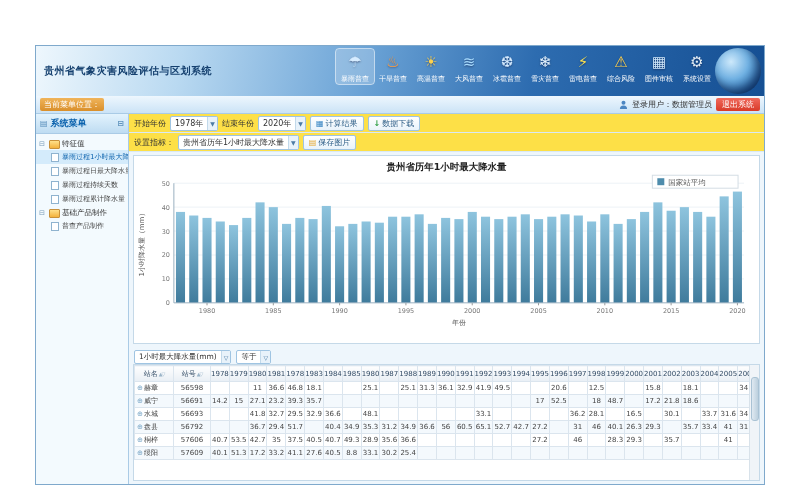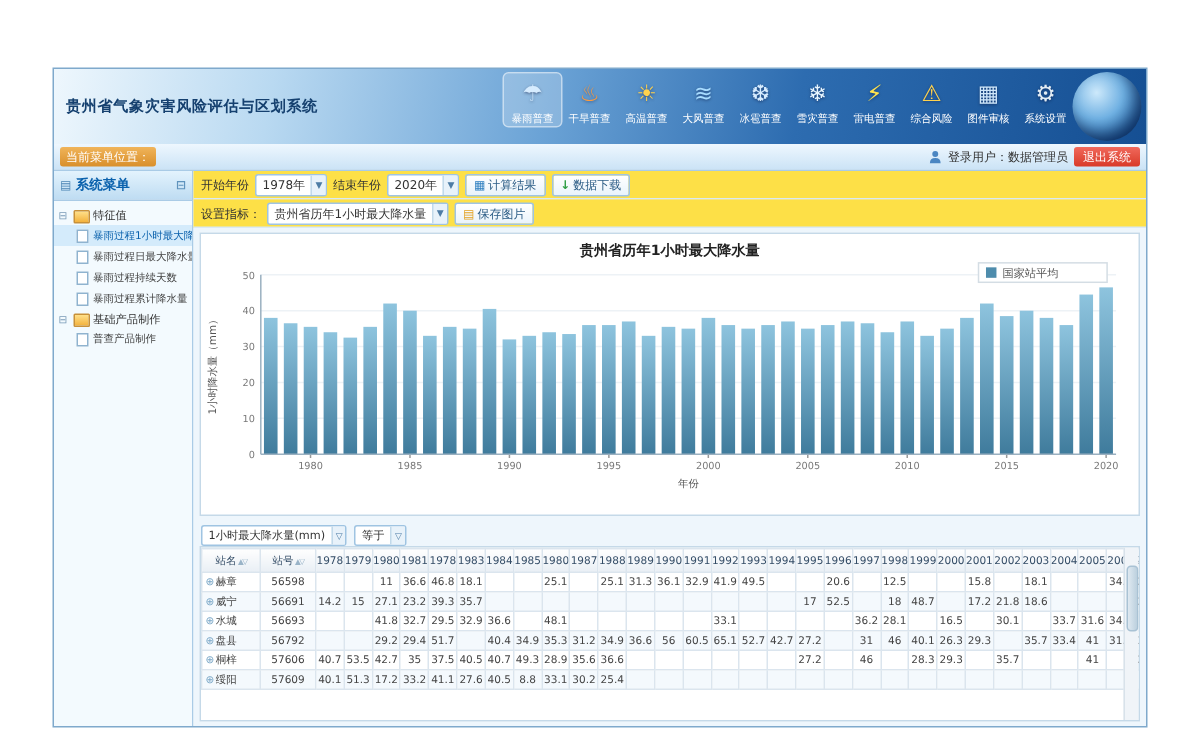"29.2" td.col-year { text: 29.2 -> 36.7 }
